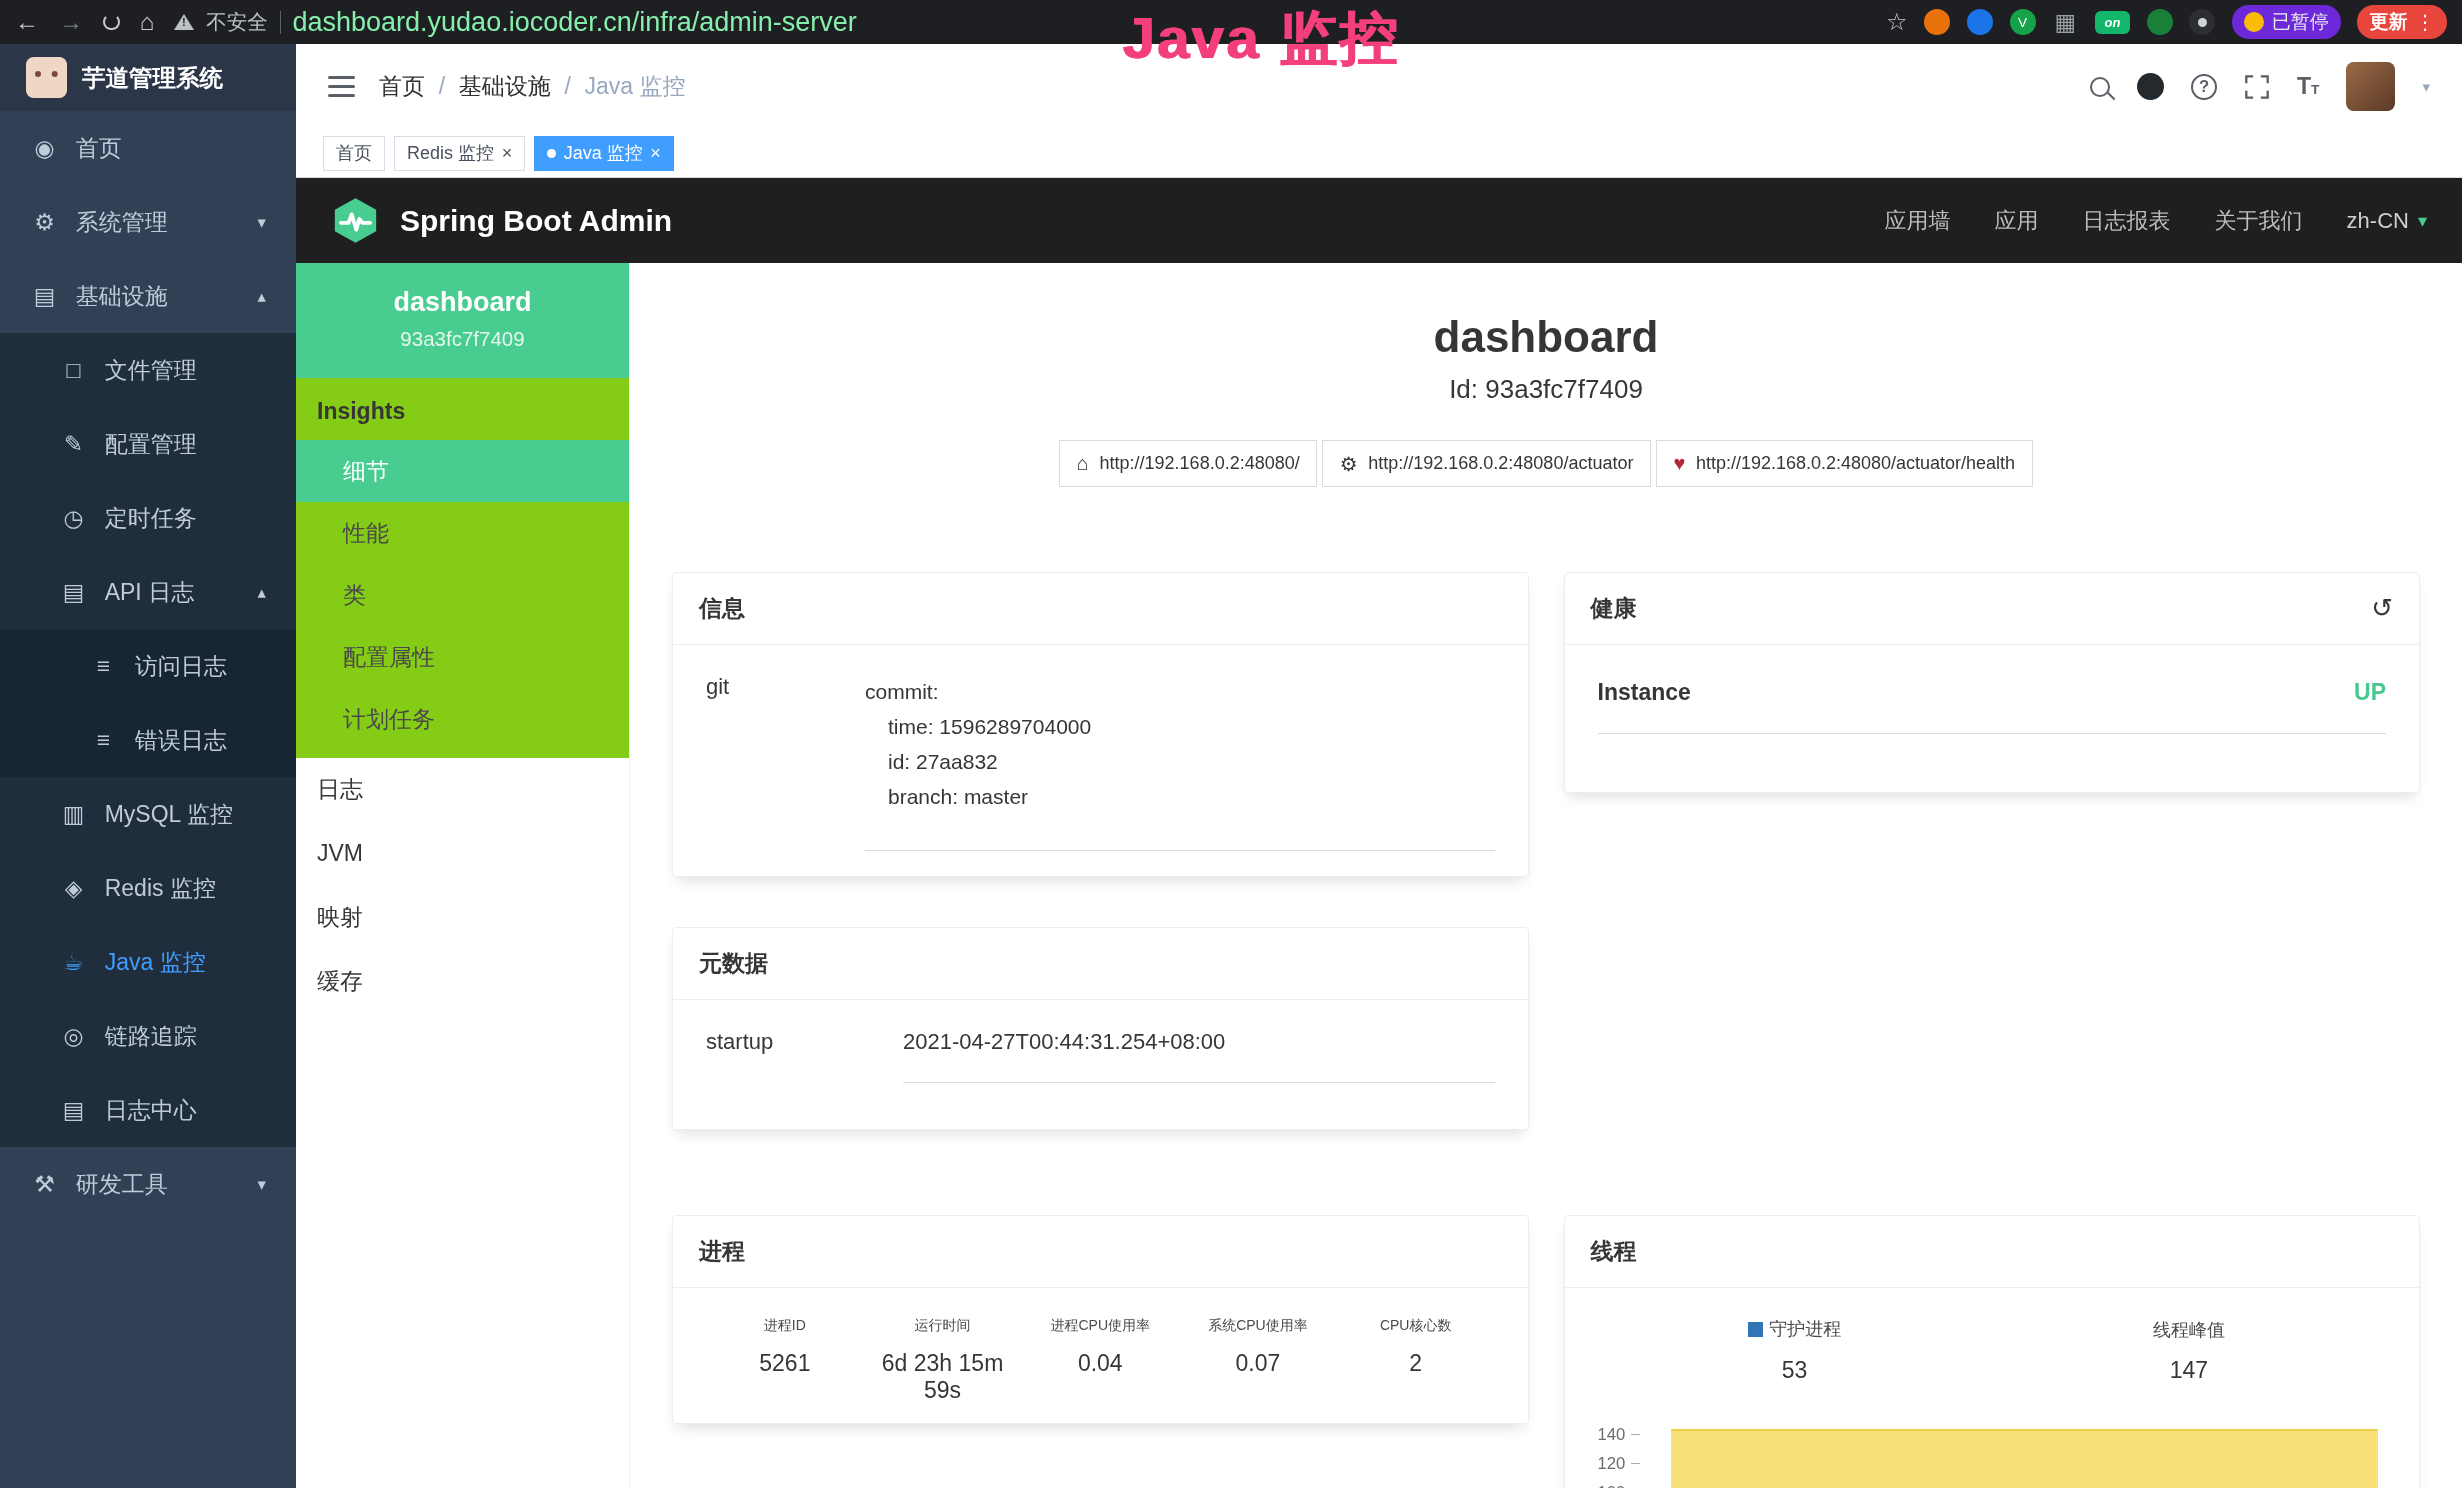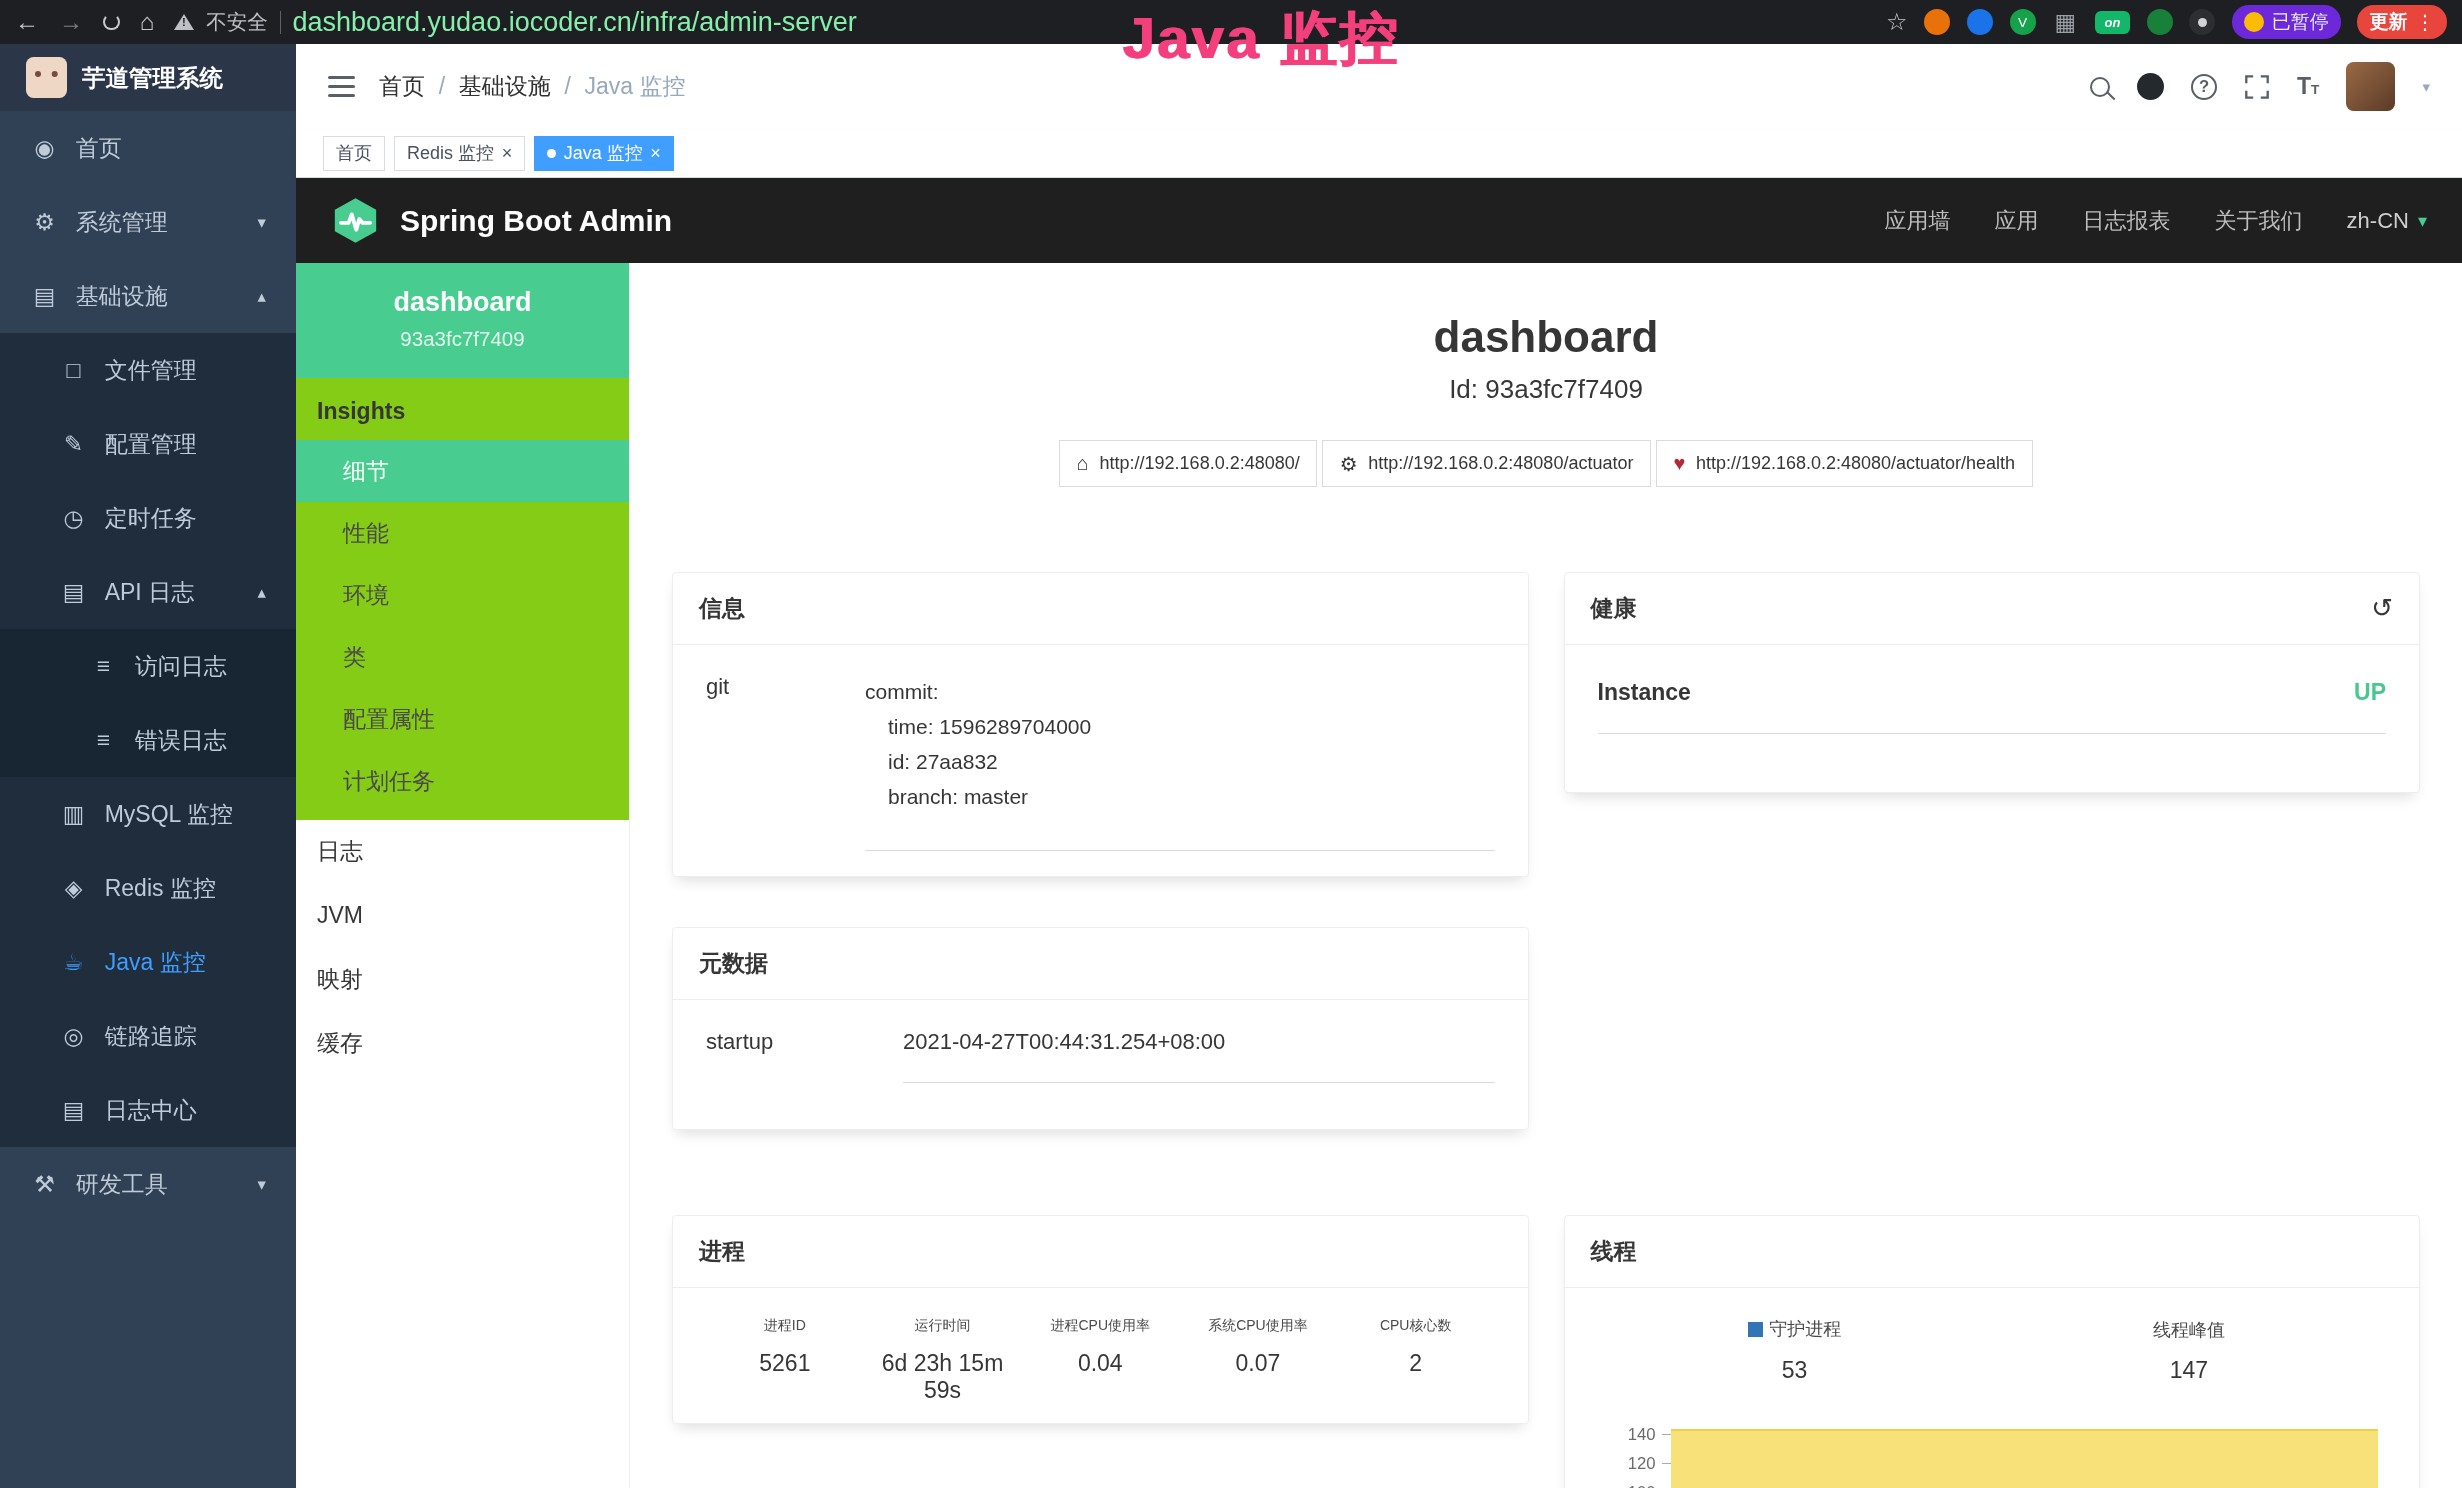"环境" div.s-item { html: <div>环境</div> -> none }
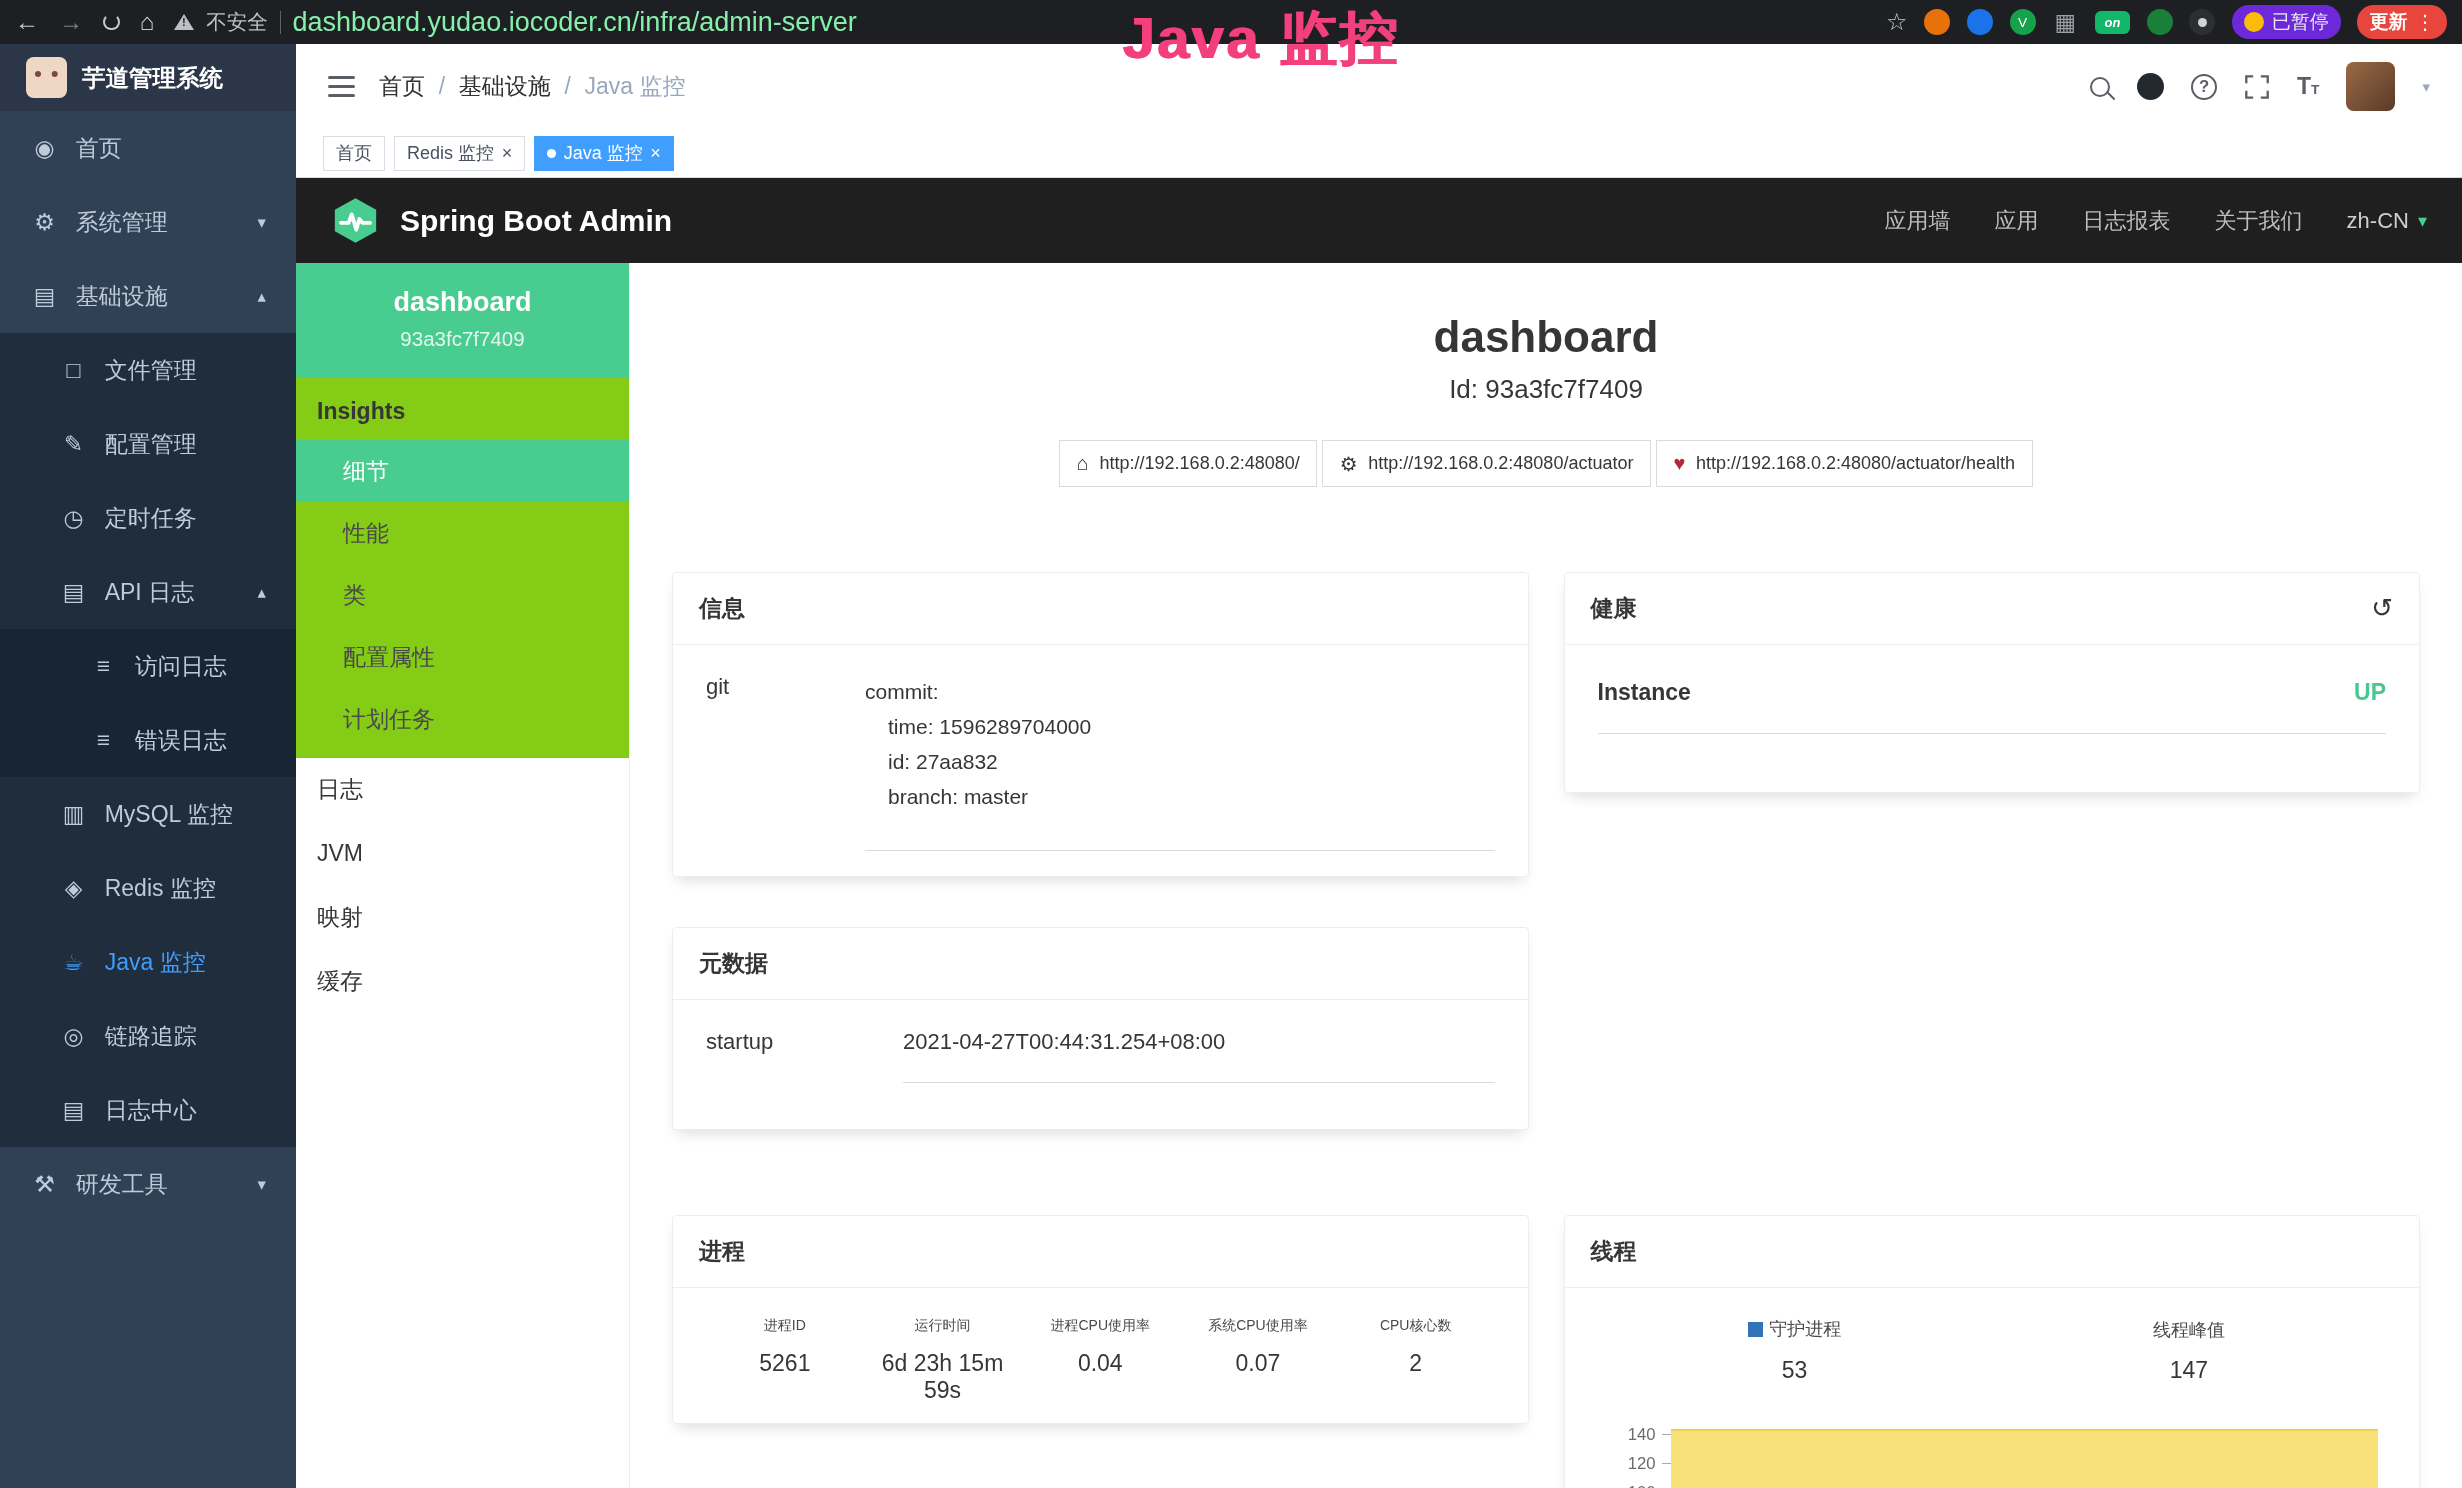"140" .yrow { justify-content: flex-end -> none }
